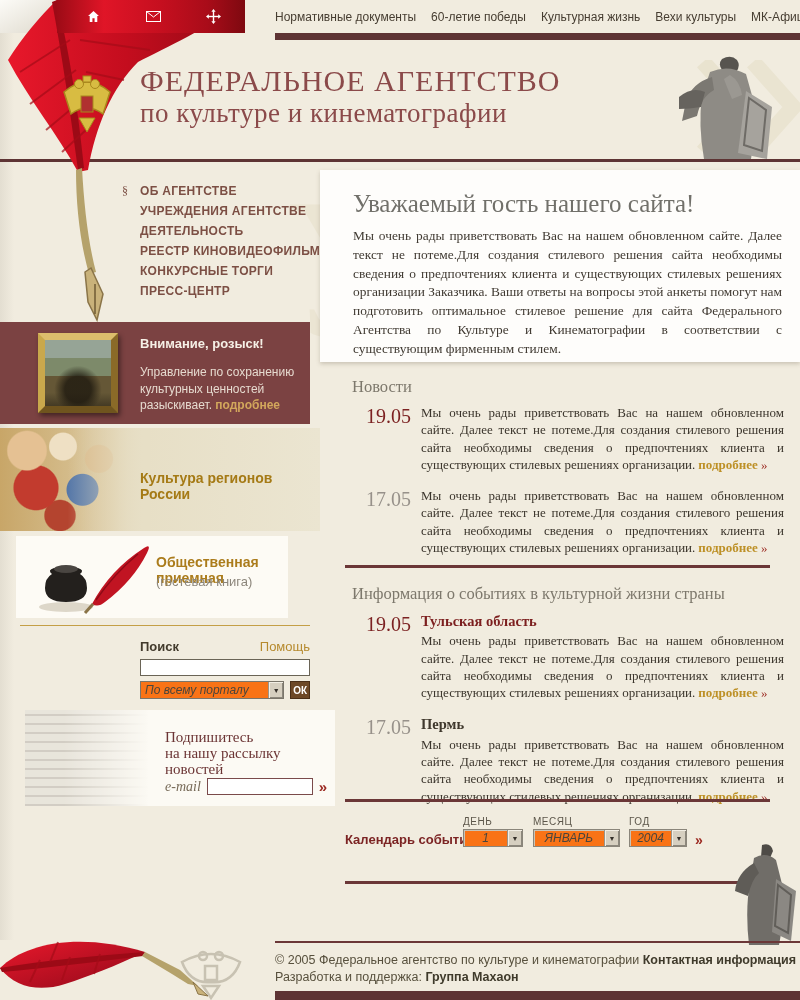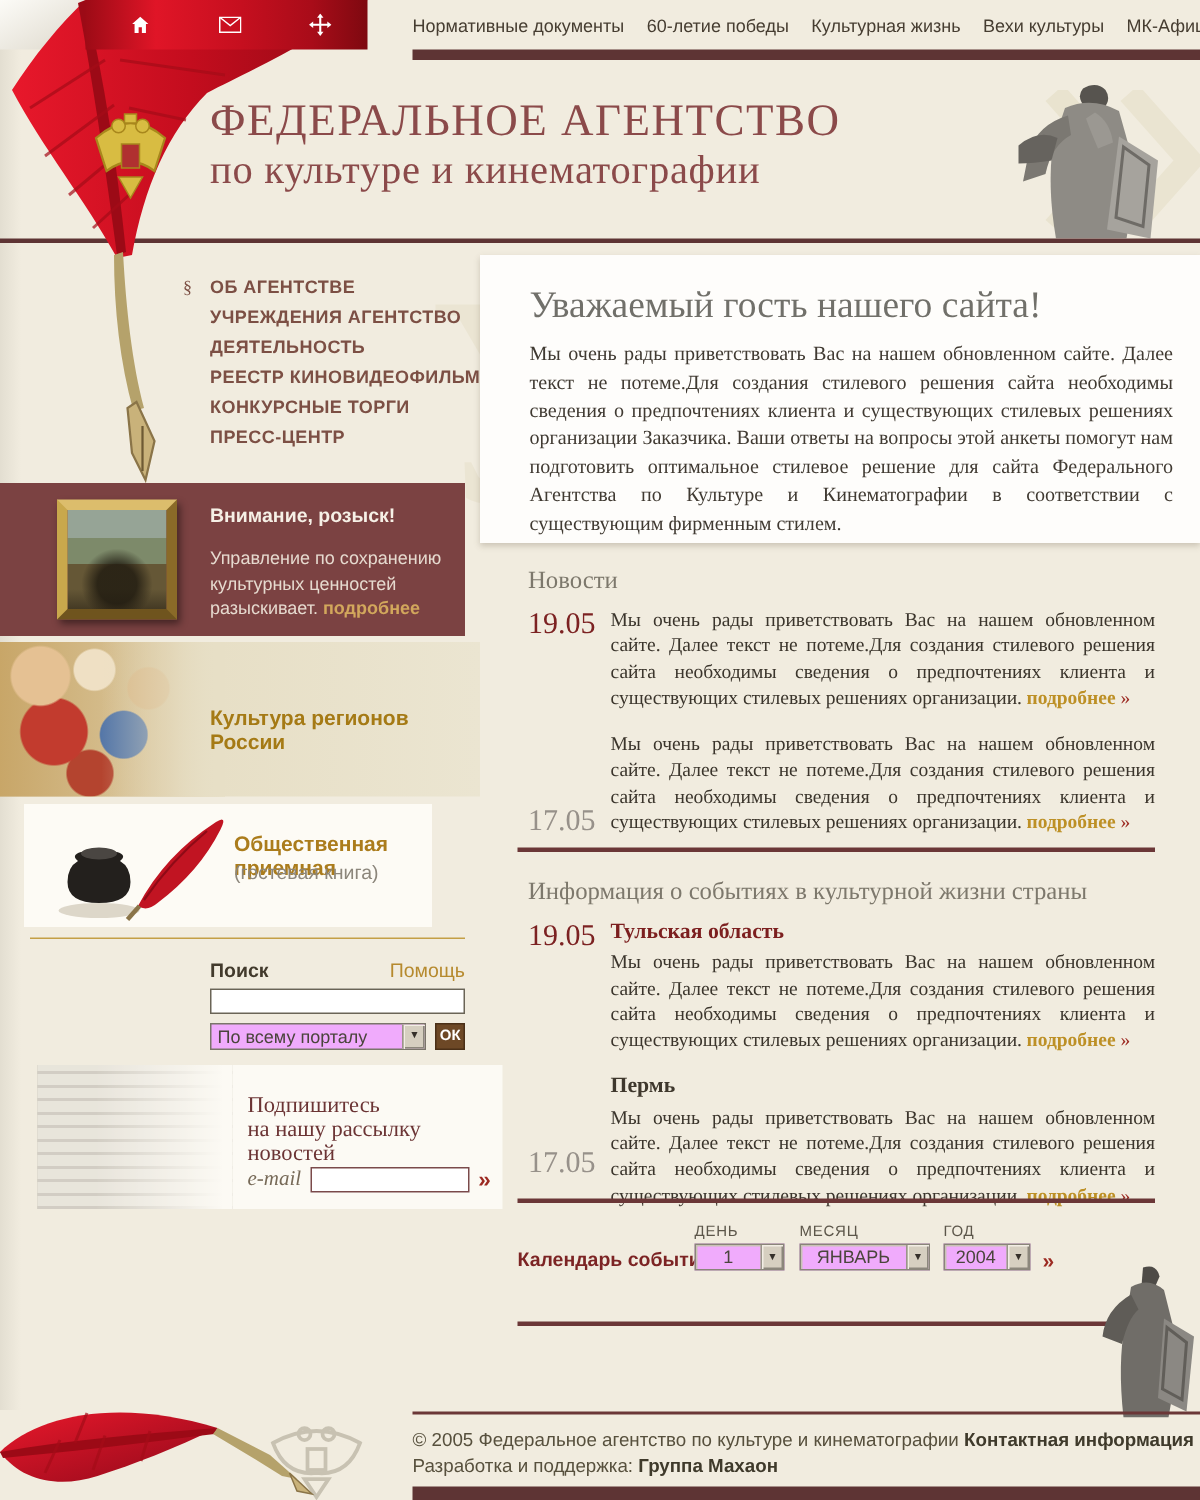"УЧРЕЖДЕНИЯ АГЕНТСТВО" span { text: АГЕНТСТВО -> АГЕНТСТВЕ }
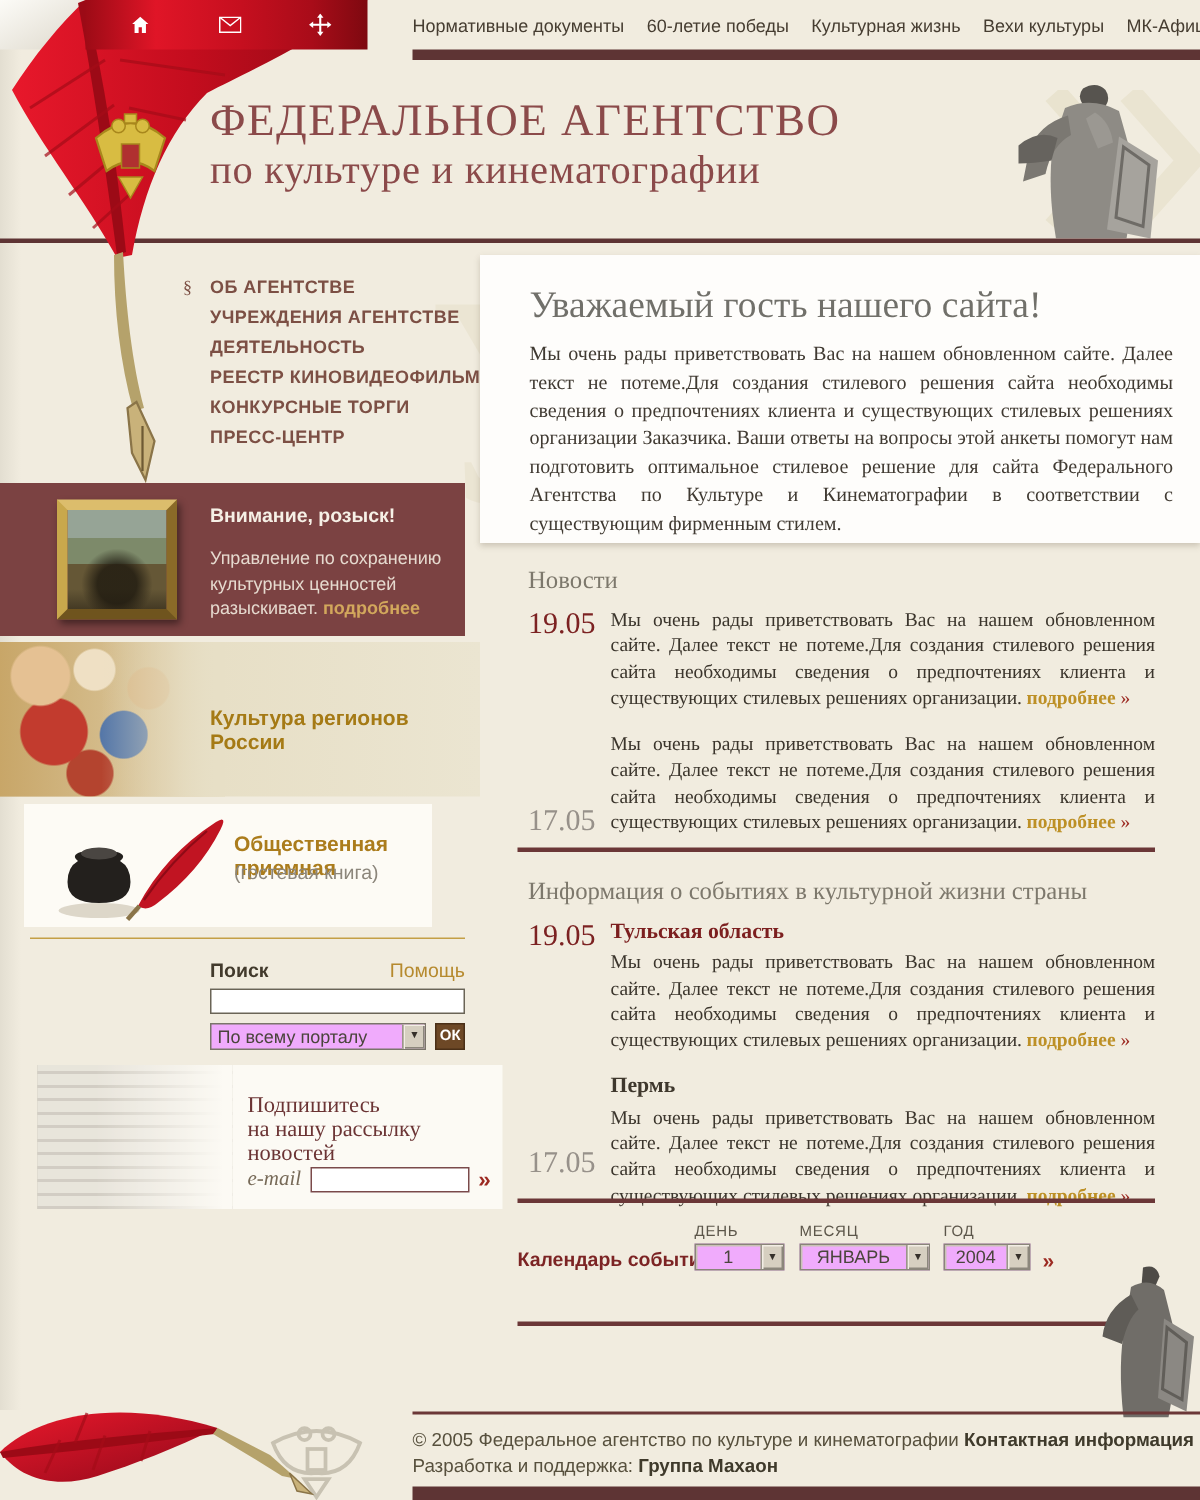"19.05" .items { left: 352px -> 366px }
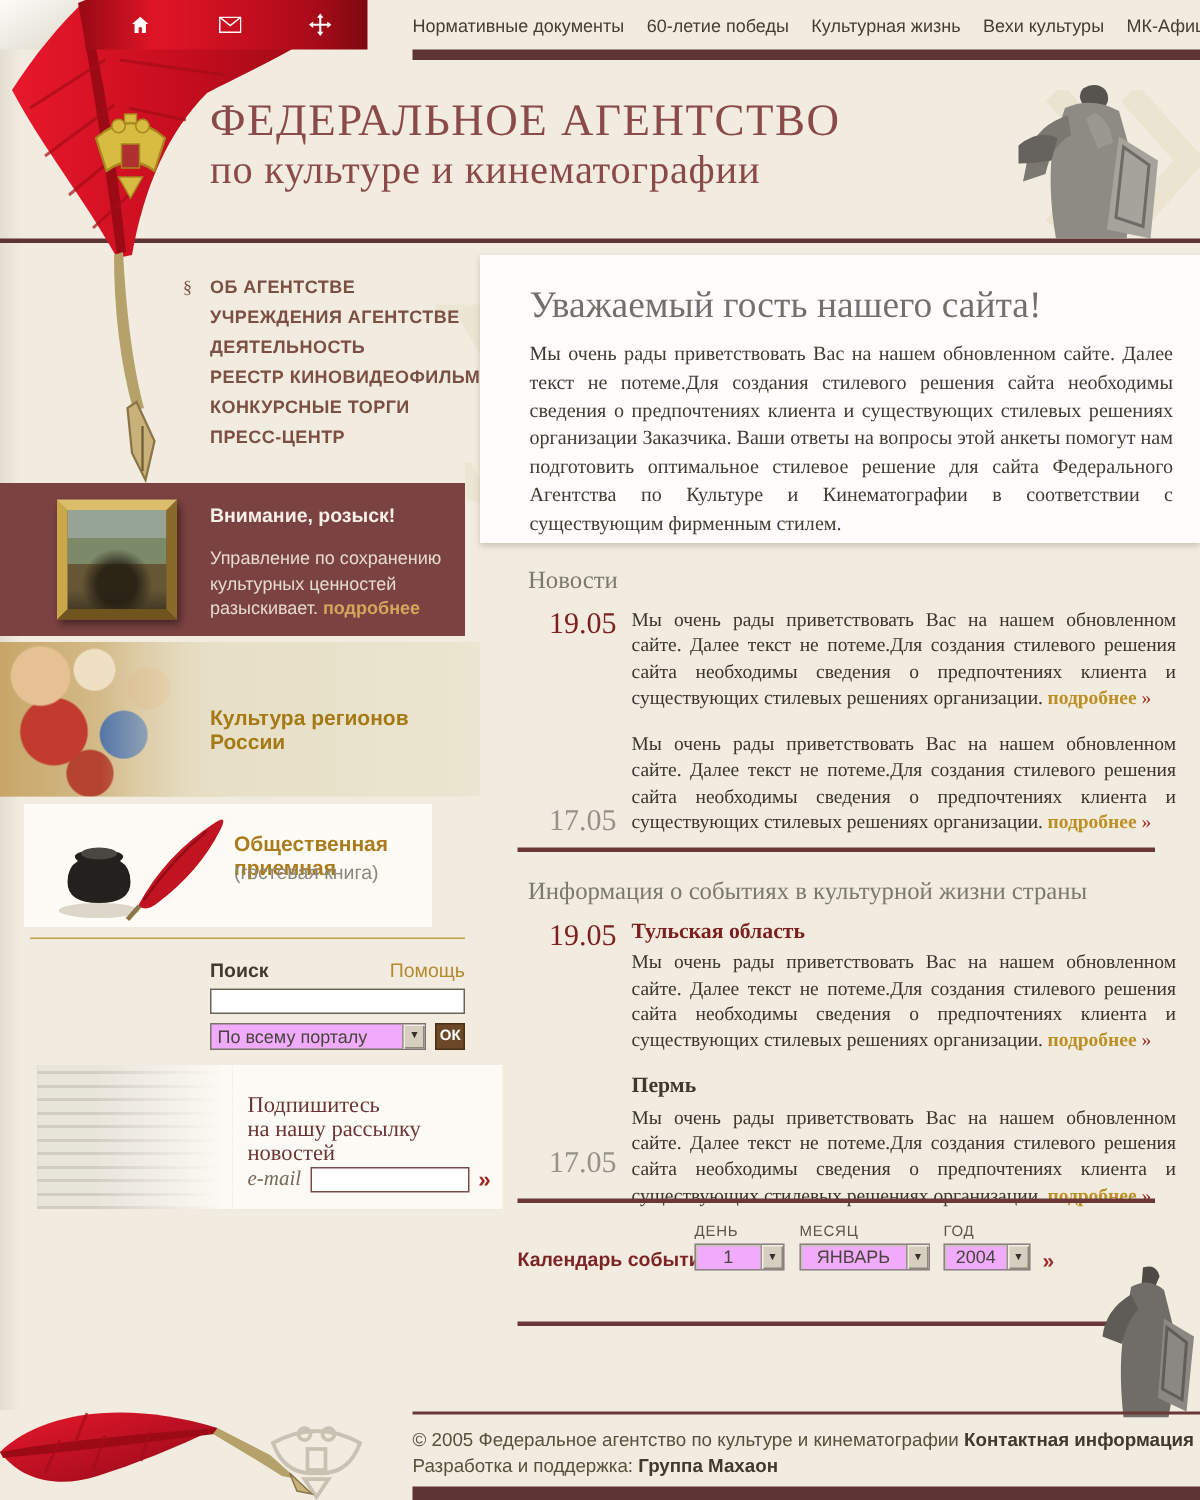"17.05" .date-gray { margin-top: 48px -> none }
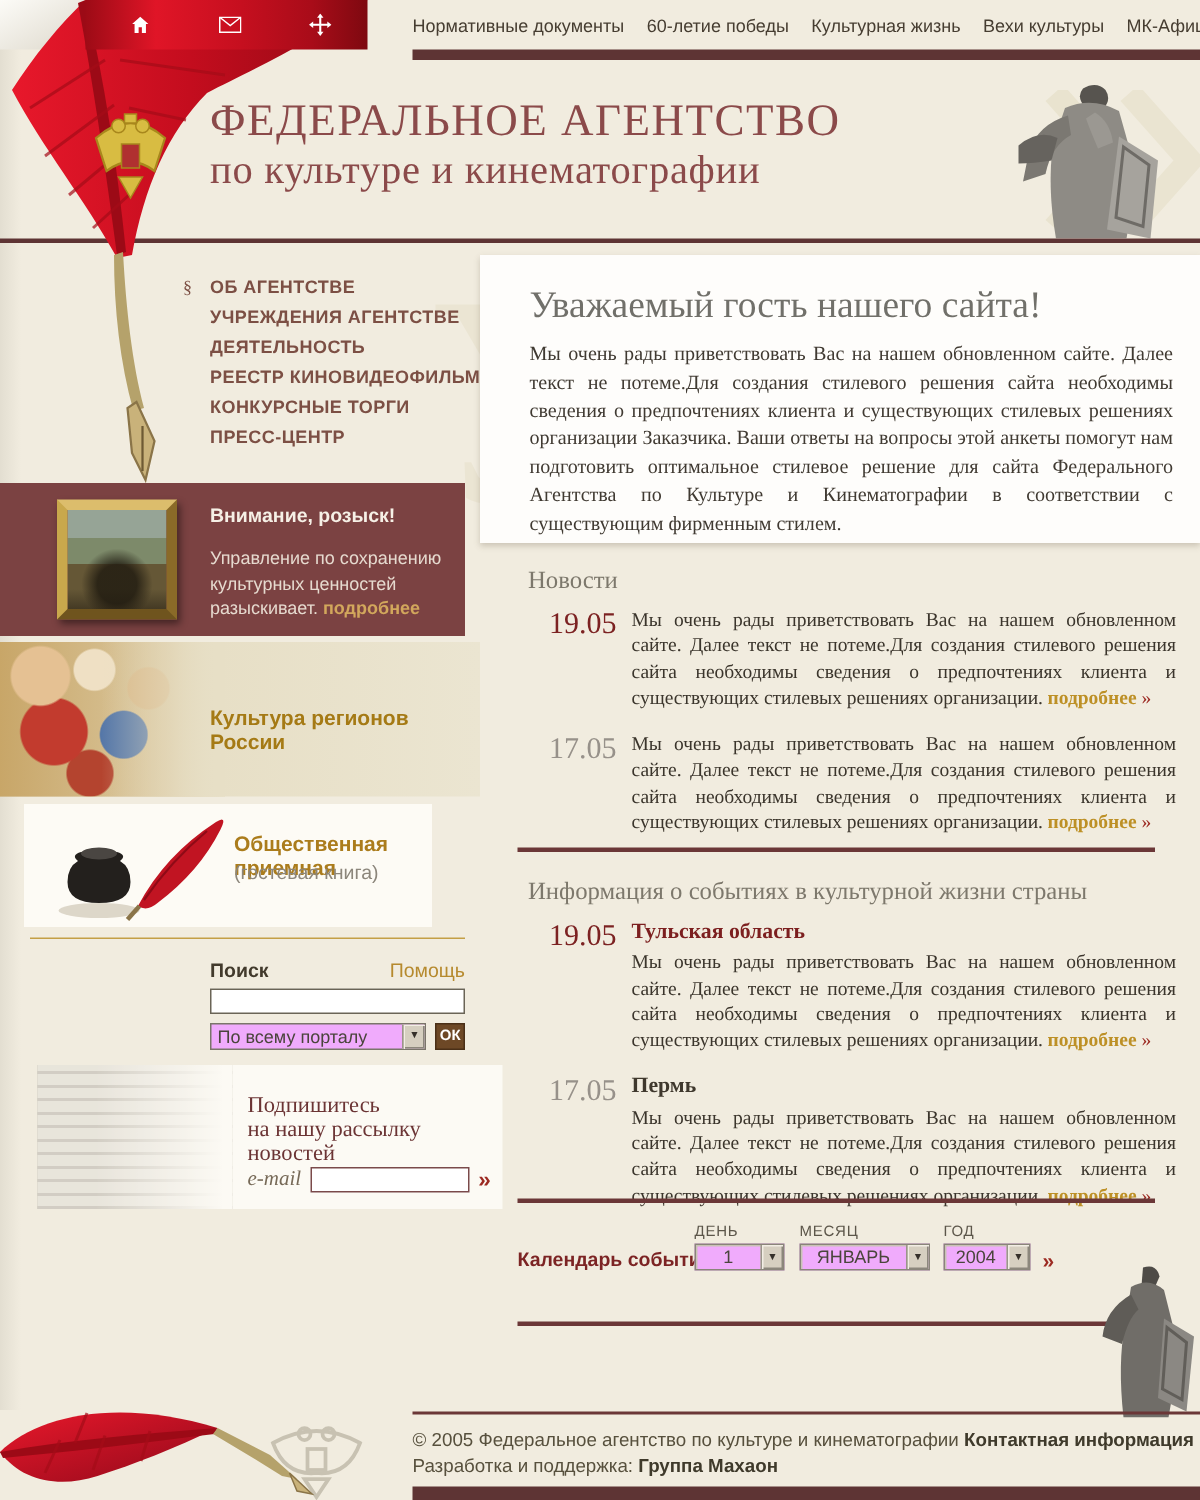"По всему порталу" .winselect { background: #f0abfc -> #f97316; font-style: none -> italic }
